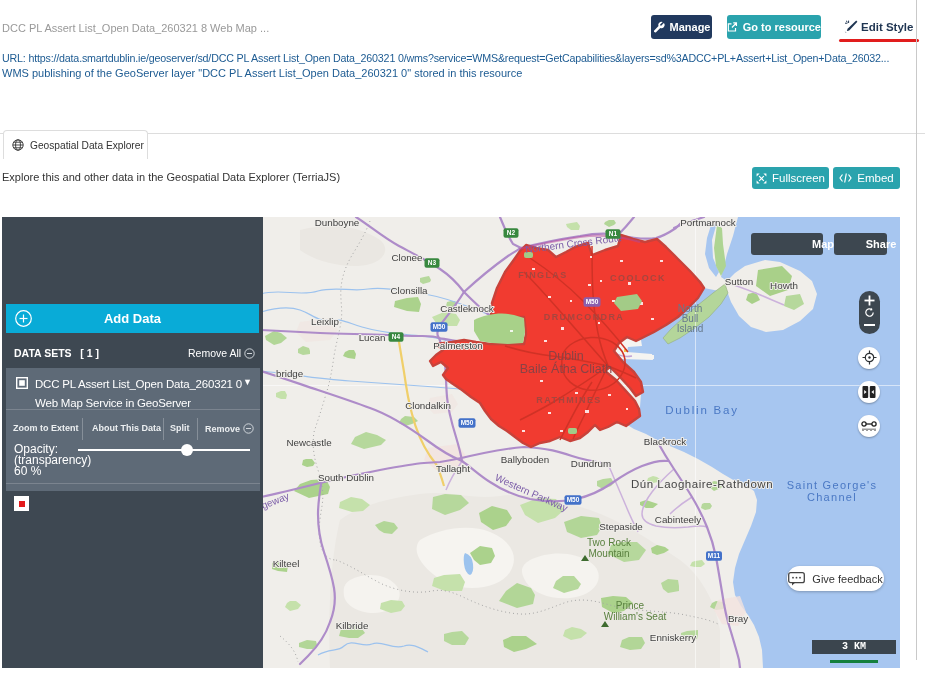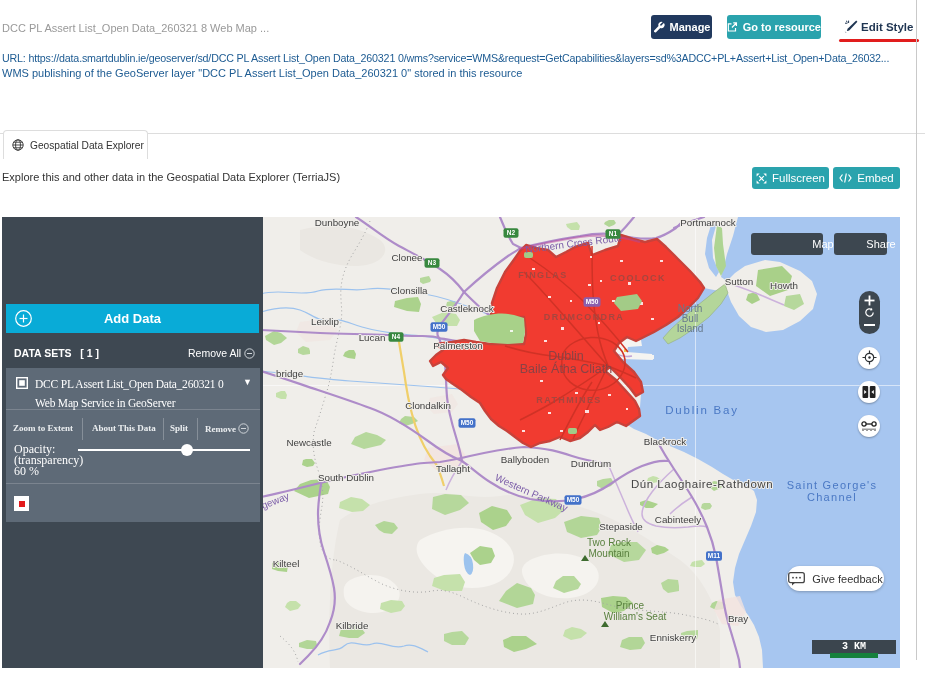"Map" .mapbtn { font-weight: normal -> bold }
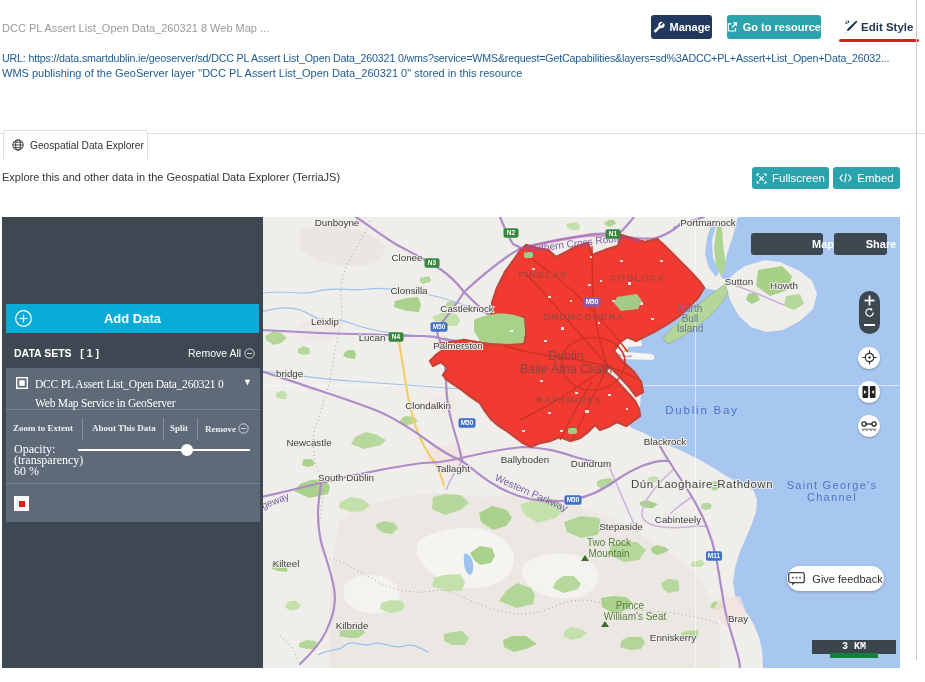"DCC PL Assert List_Open Data_260321 0" #panel { font-family: Liberation Serif, serif -> none; height: 154px -> 123px }
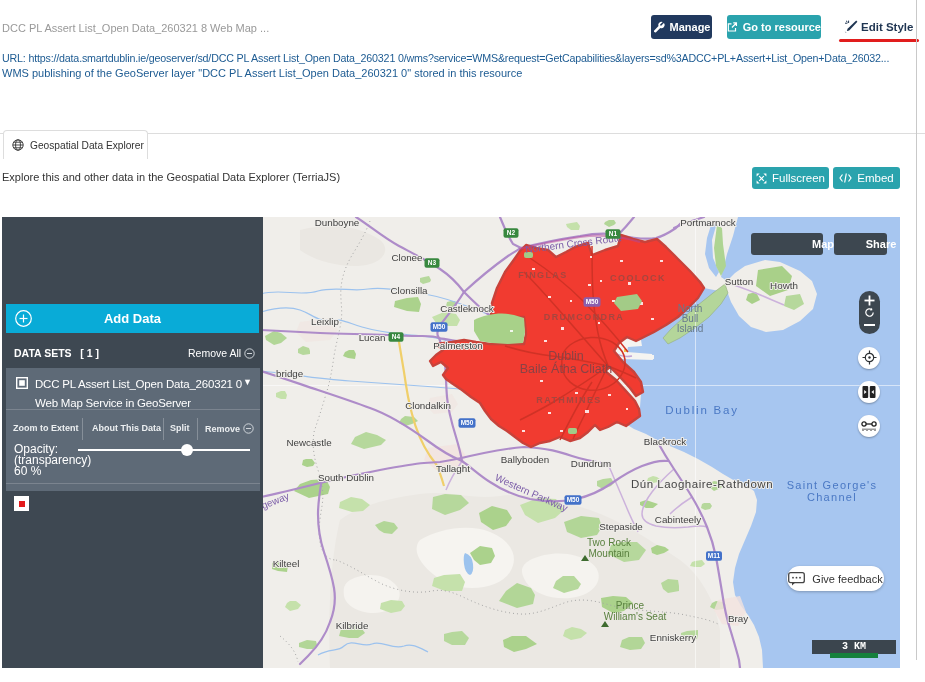"3 KM" span { border-bottom: 5px solid #15803d -> 3px solid #15803d; padding: 0 12px 1px -> 0 12px 8px }
